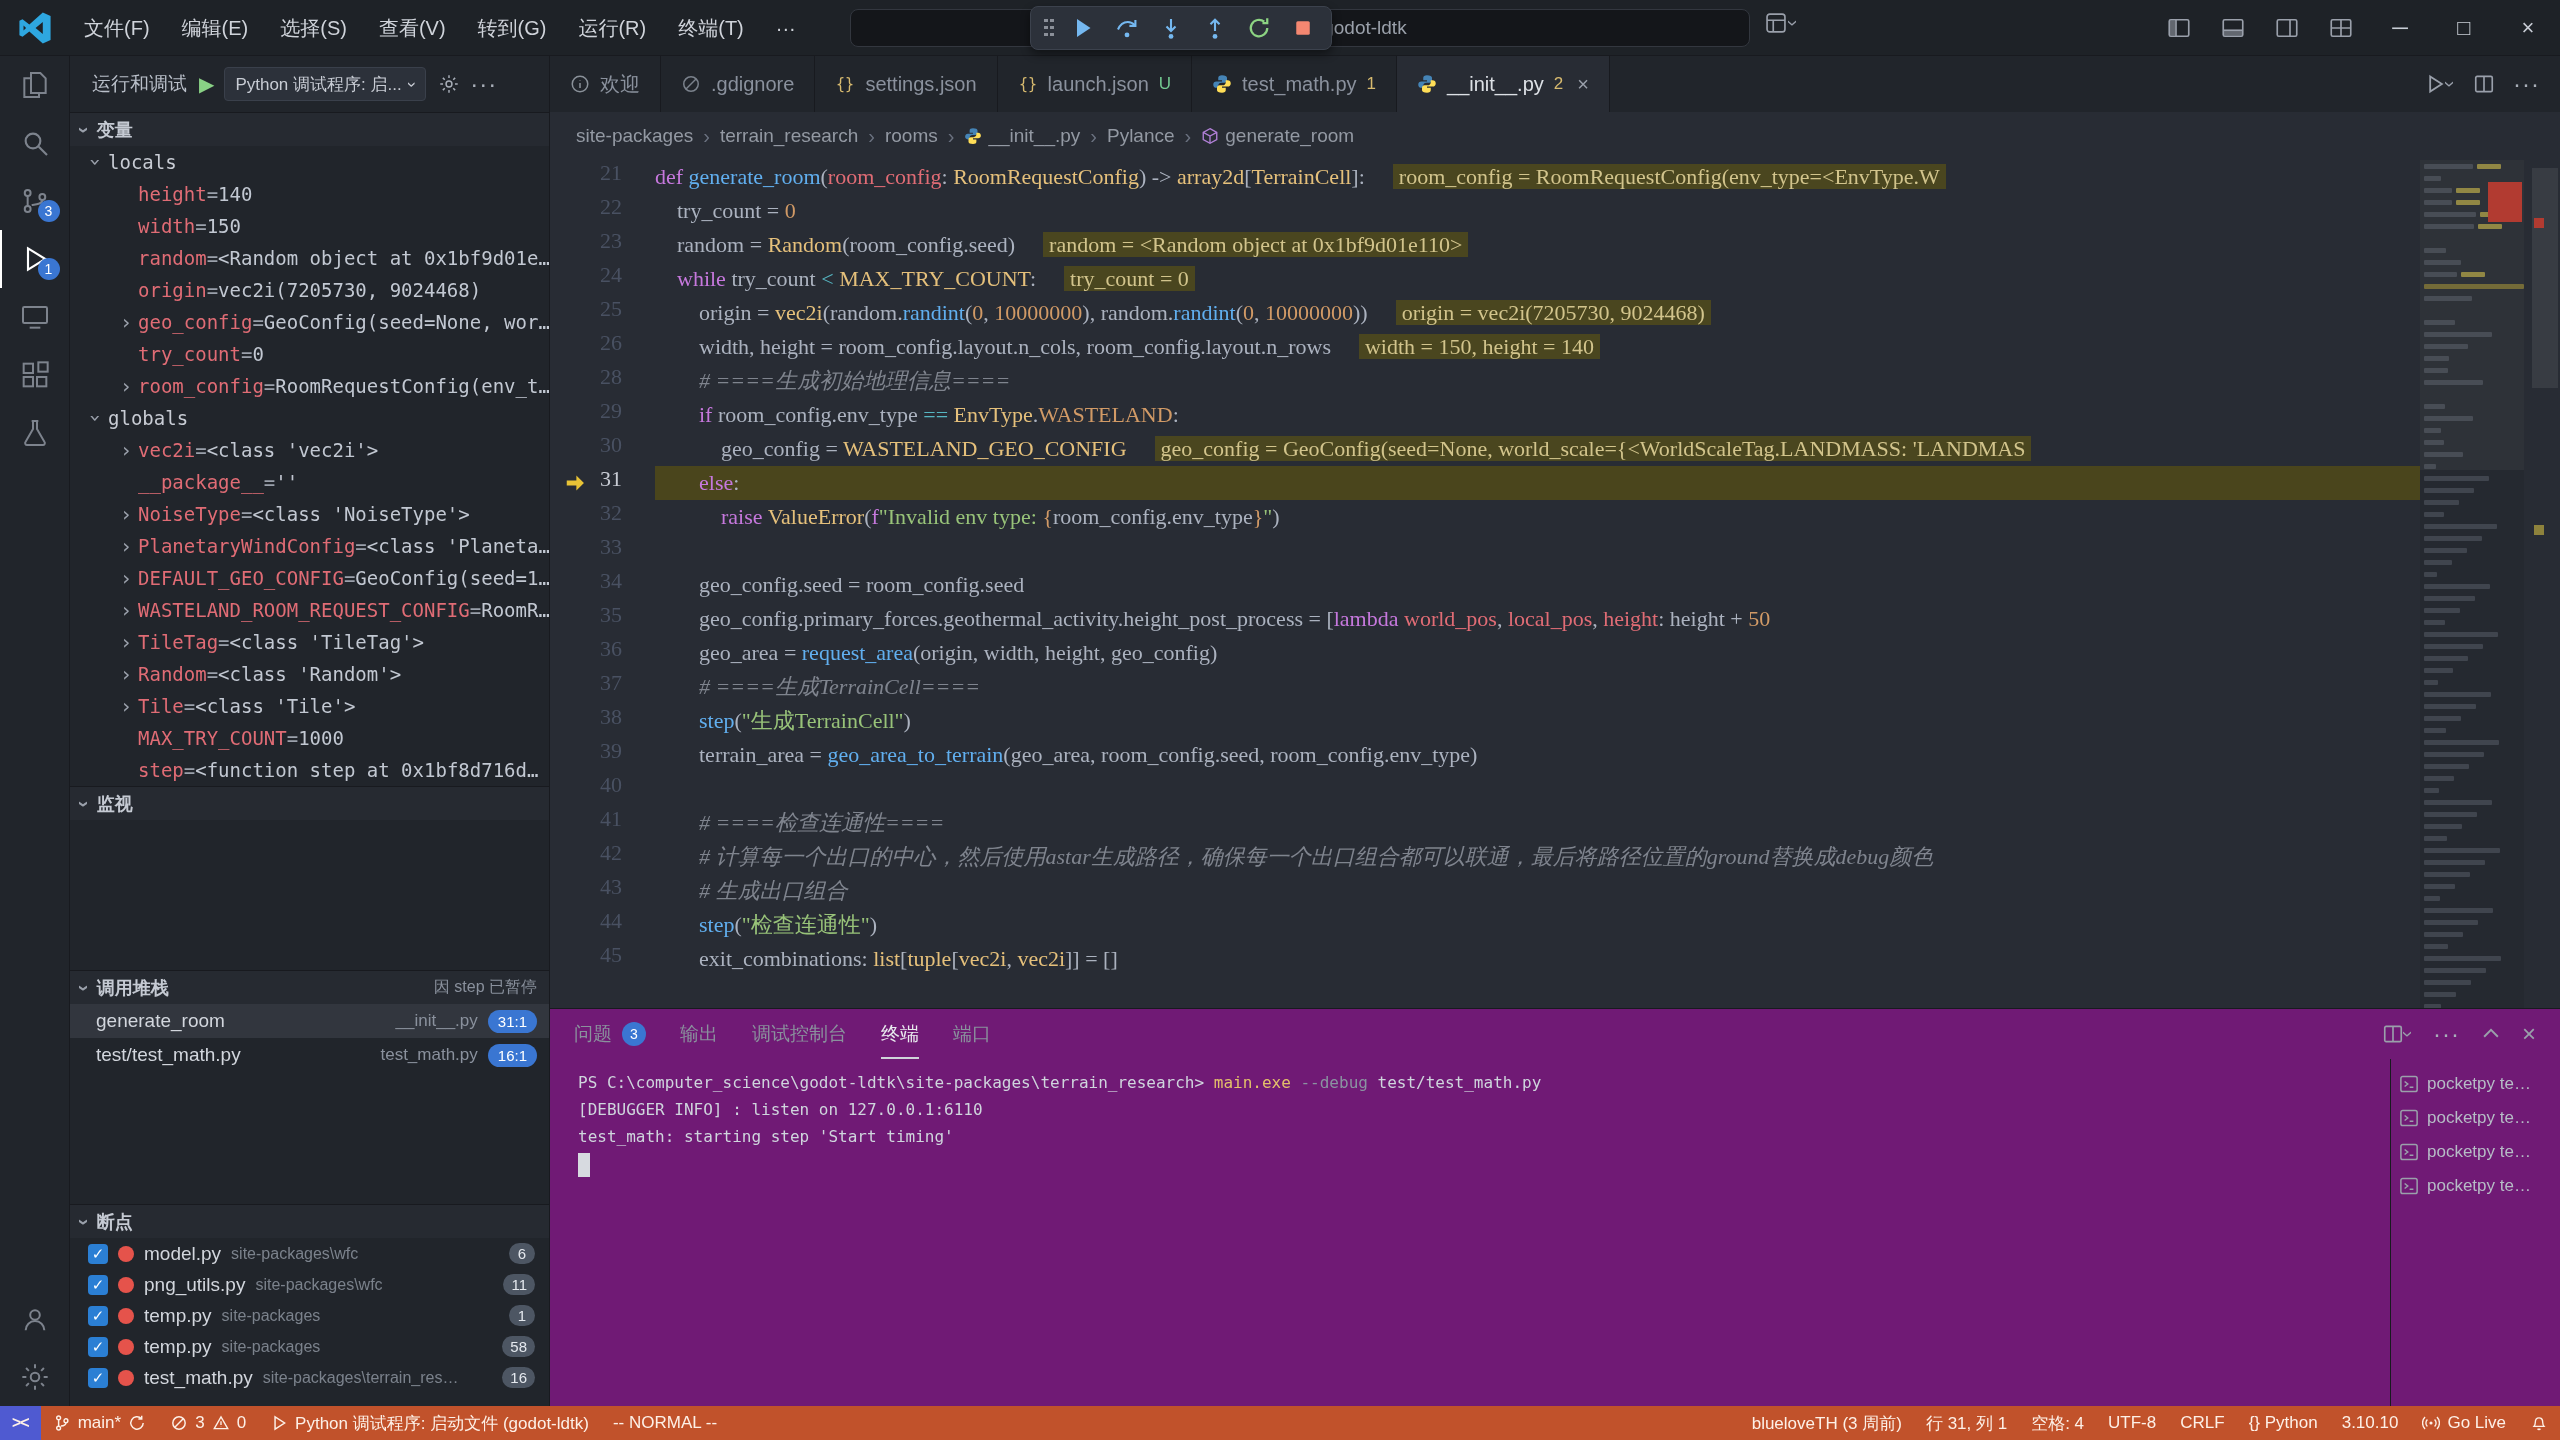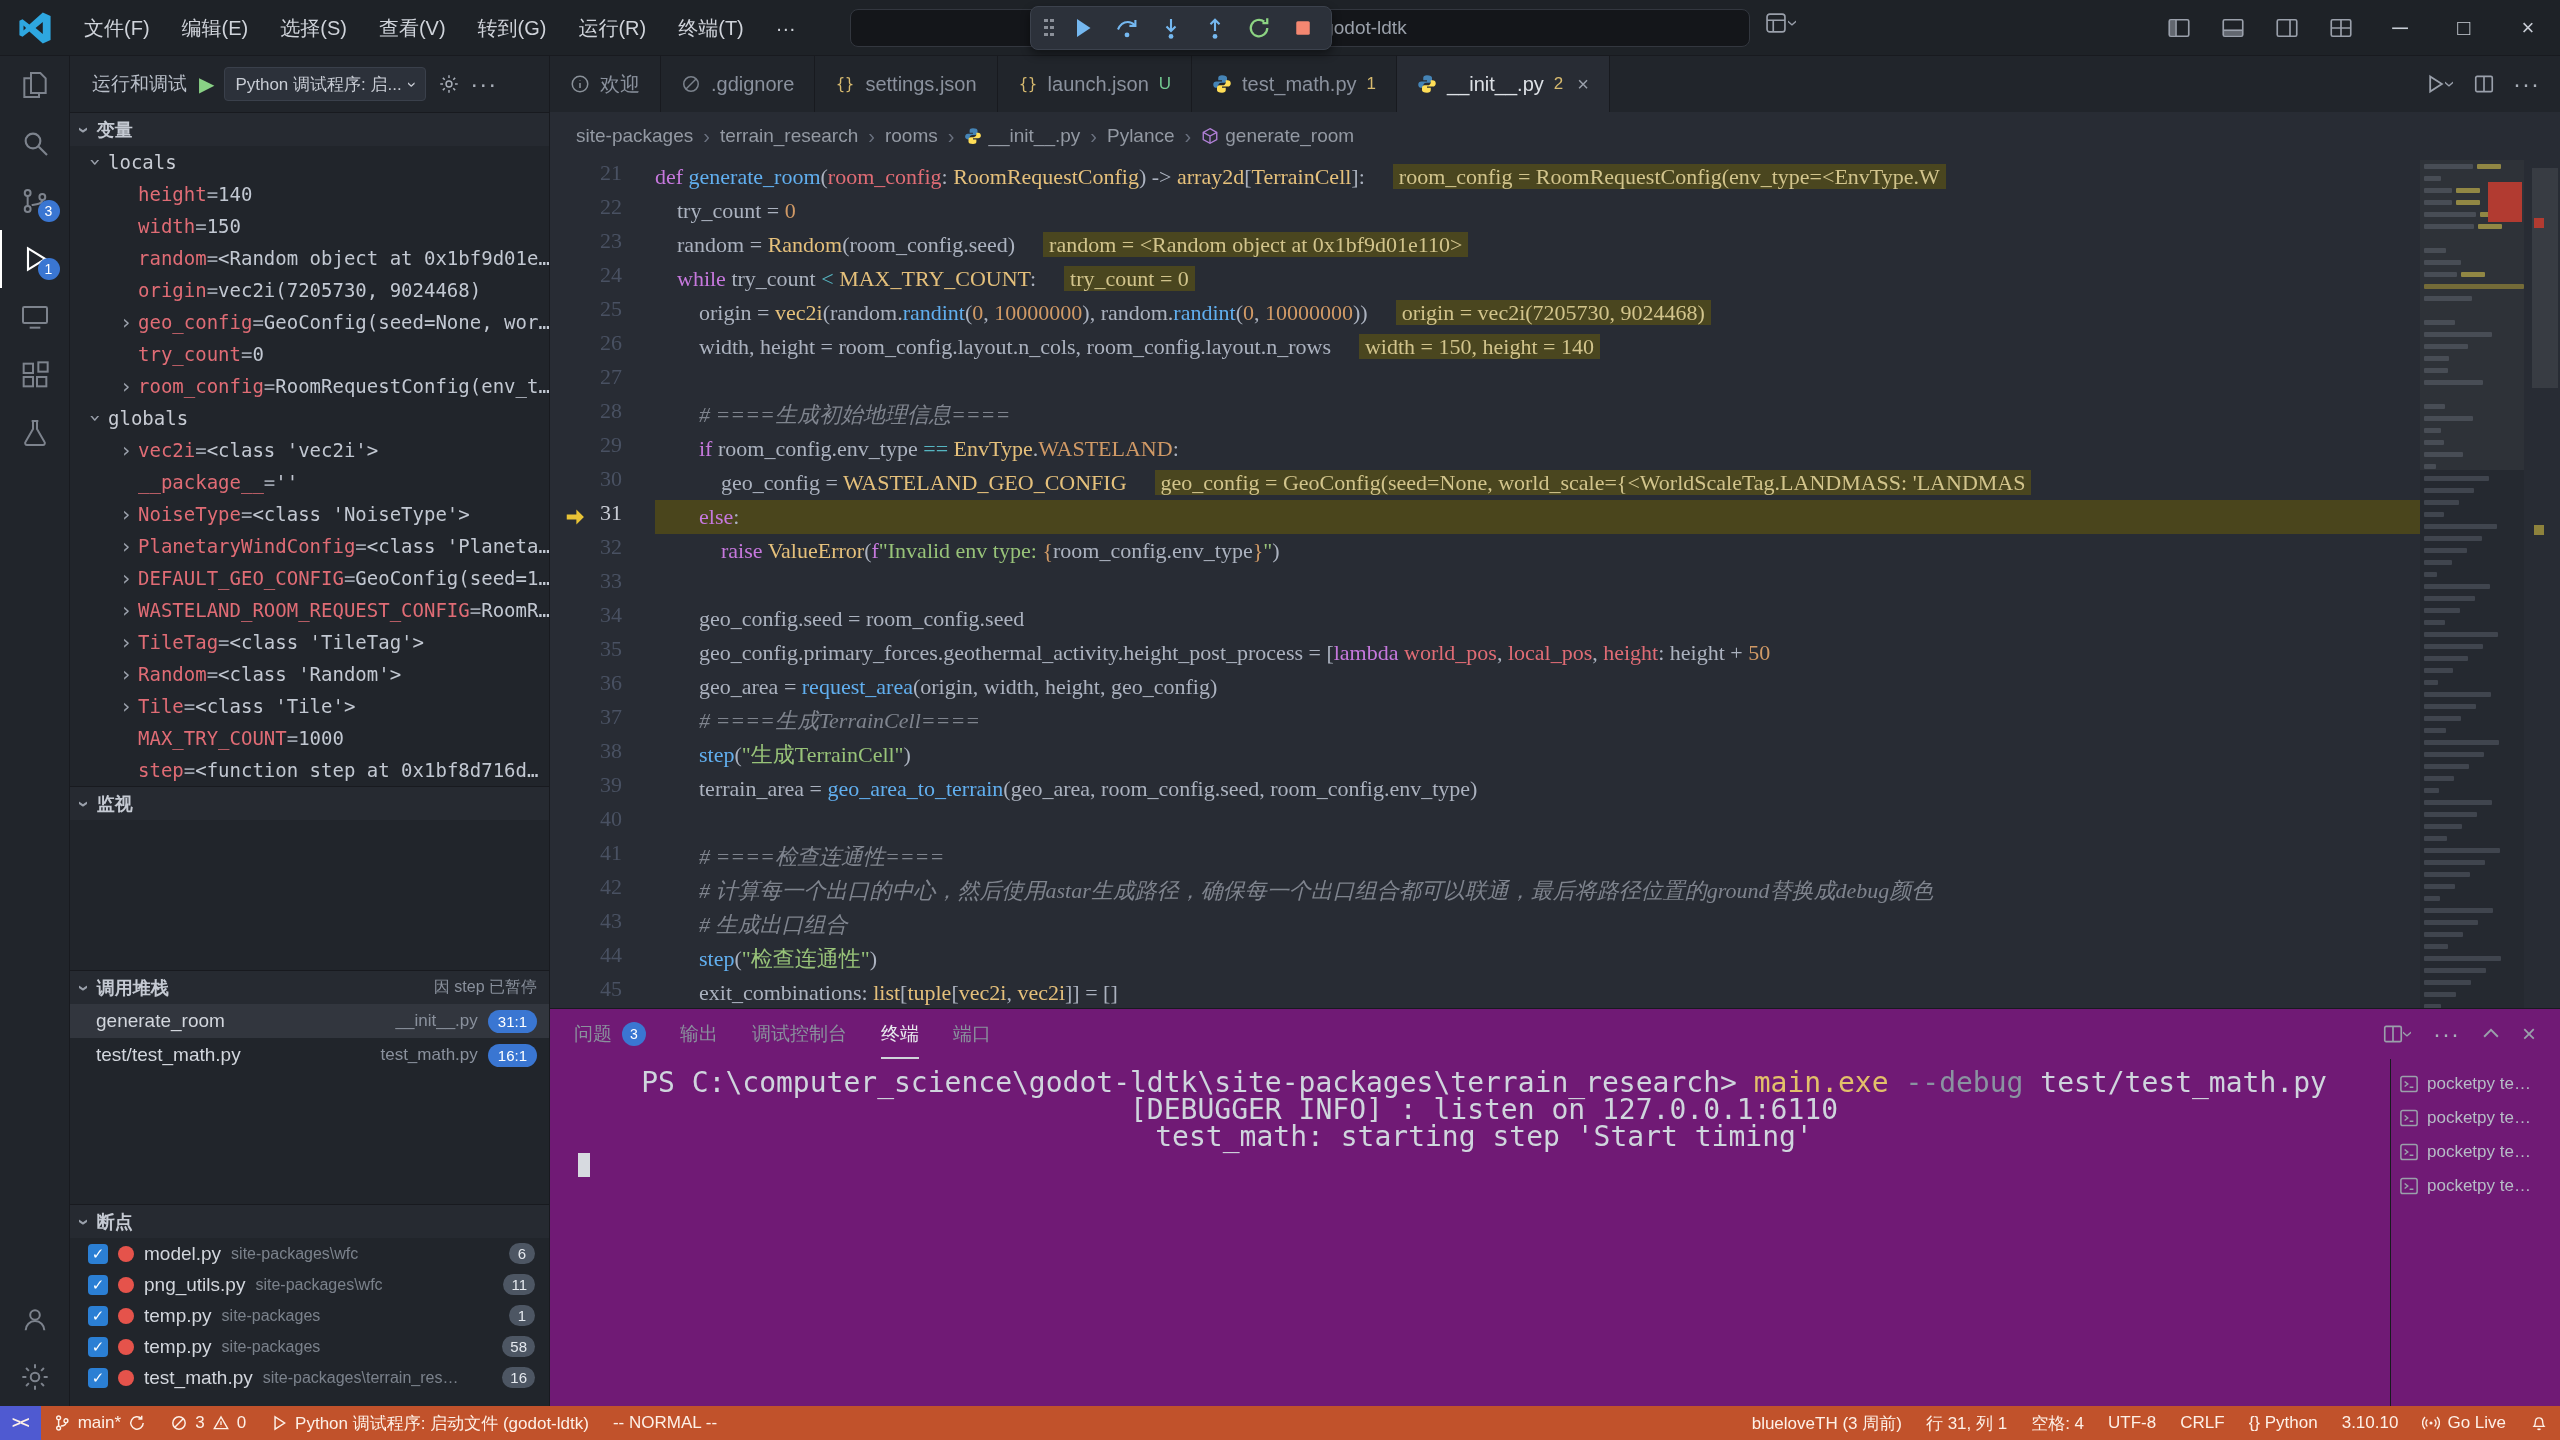"27" div.code-line { html: <div> <div><span>27</span></div> <div></div> </div> -> none }
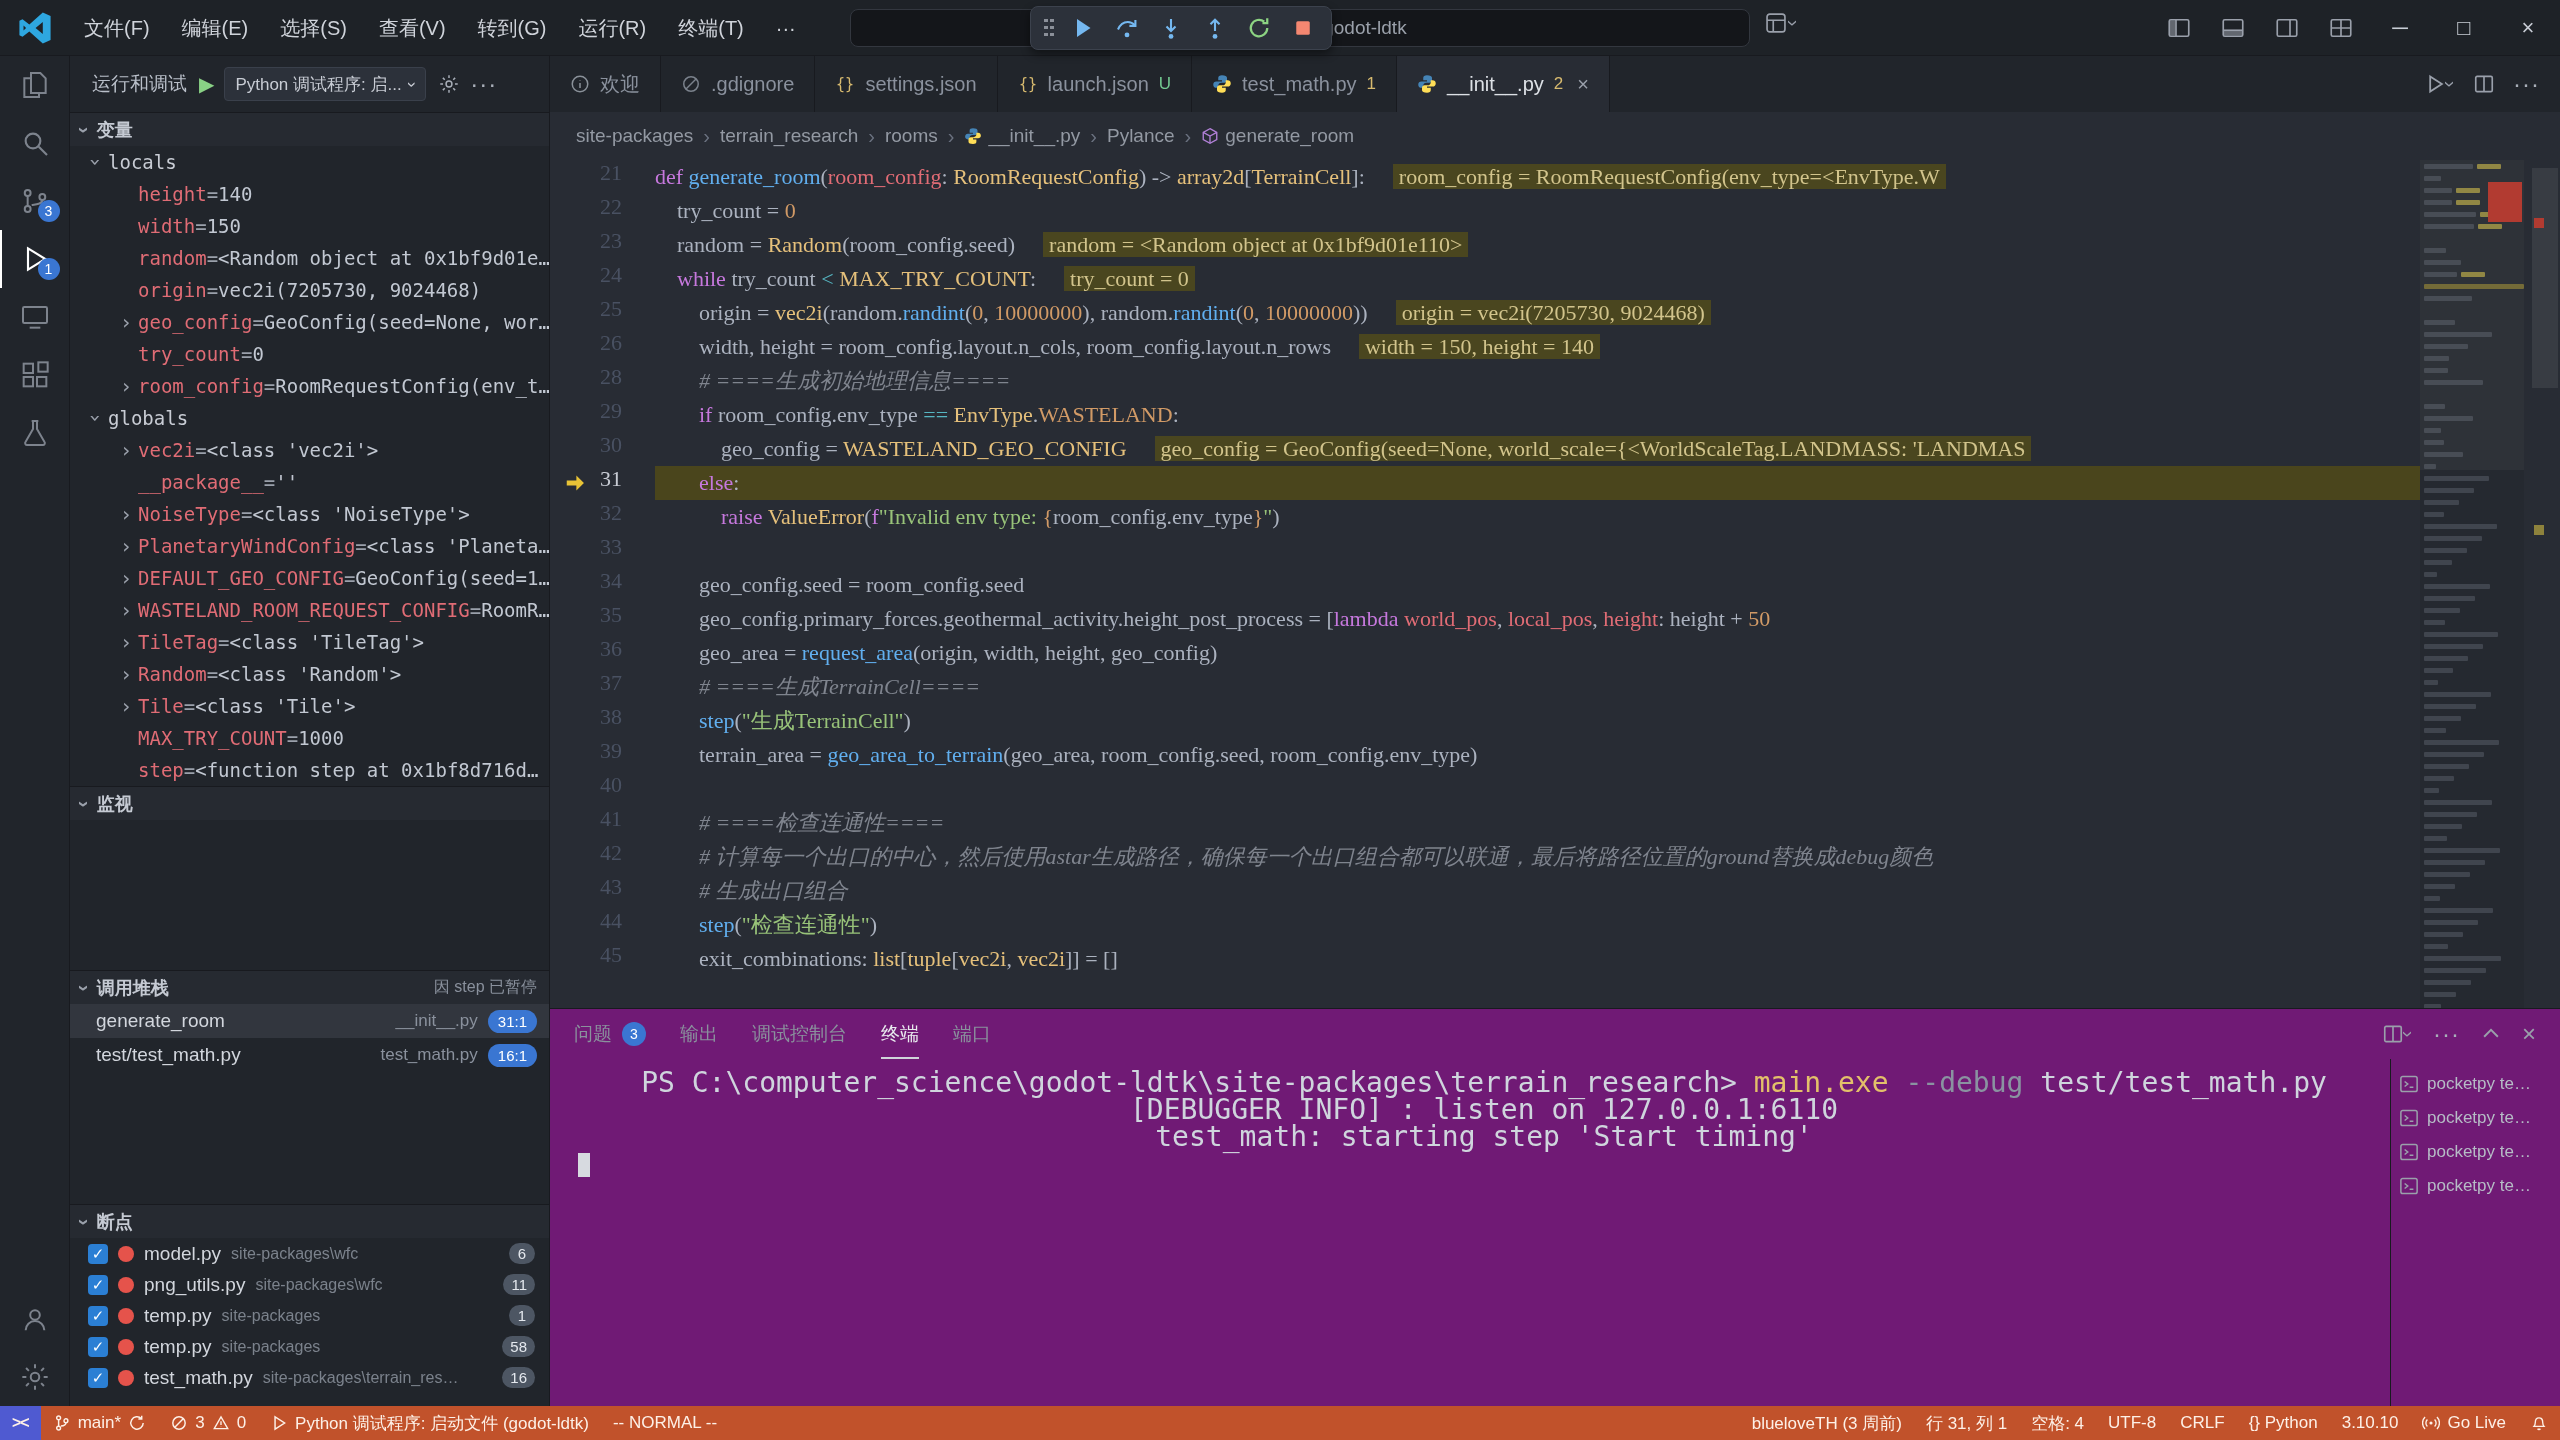"PS" .terminal { font-size: 28px -> 16px; text-align: center -> none }
